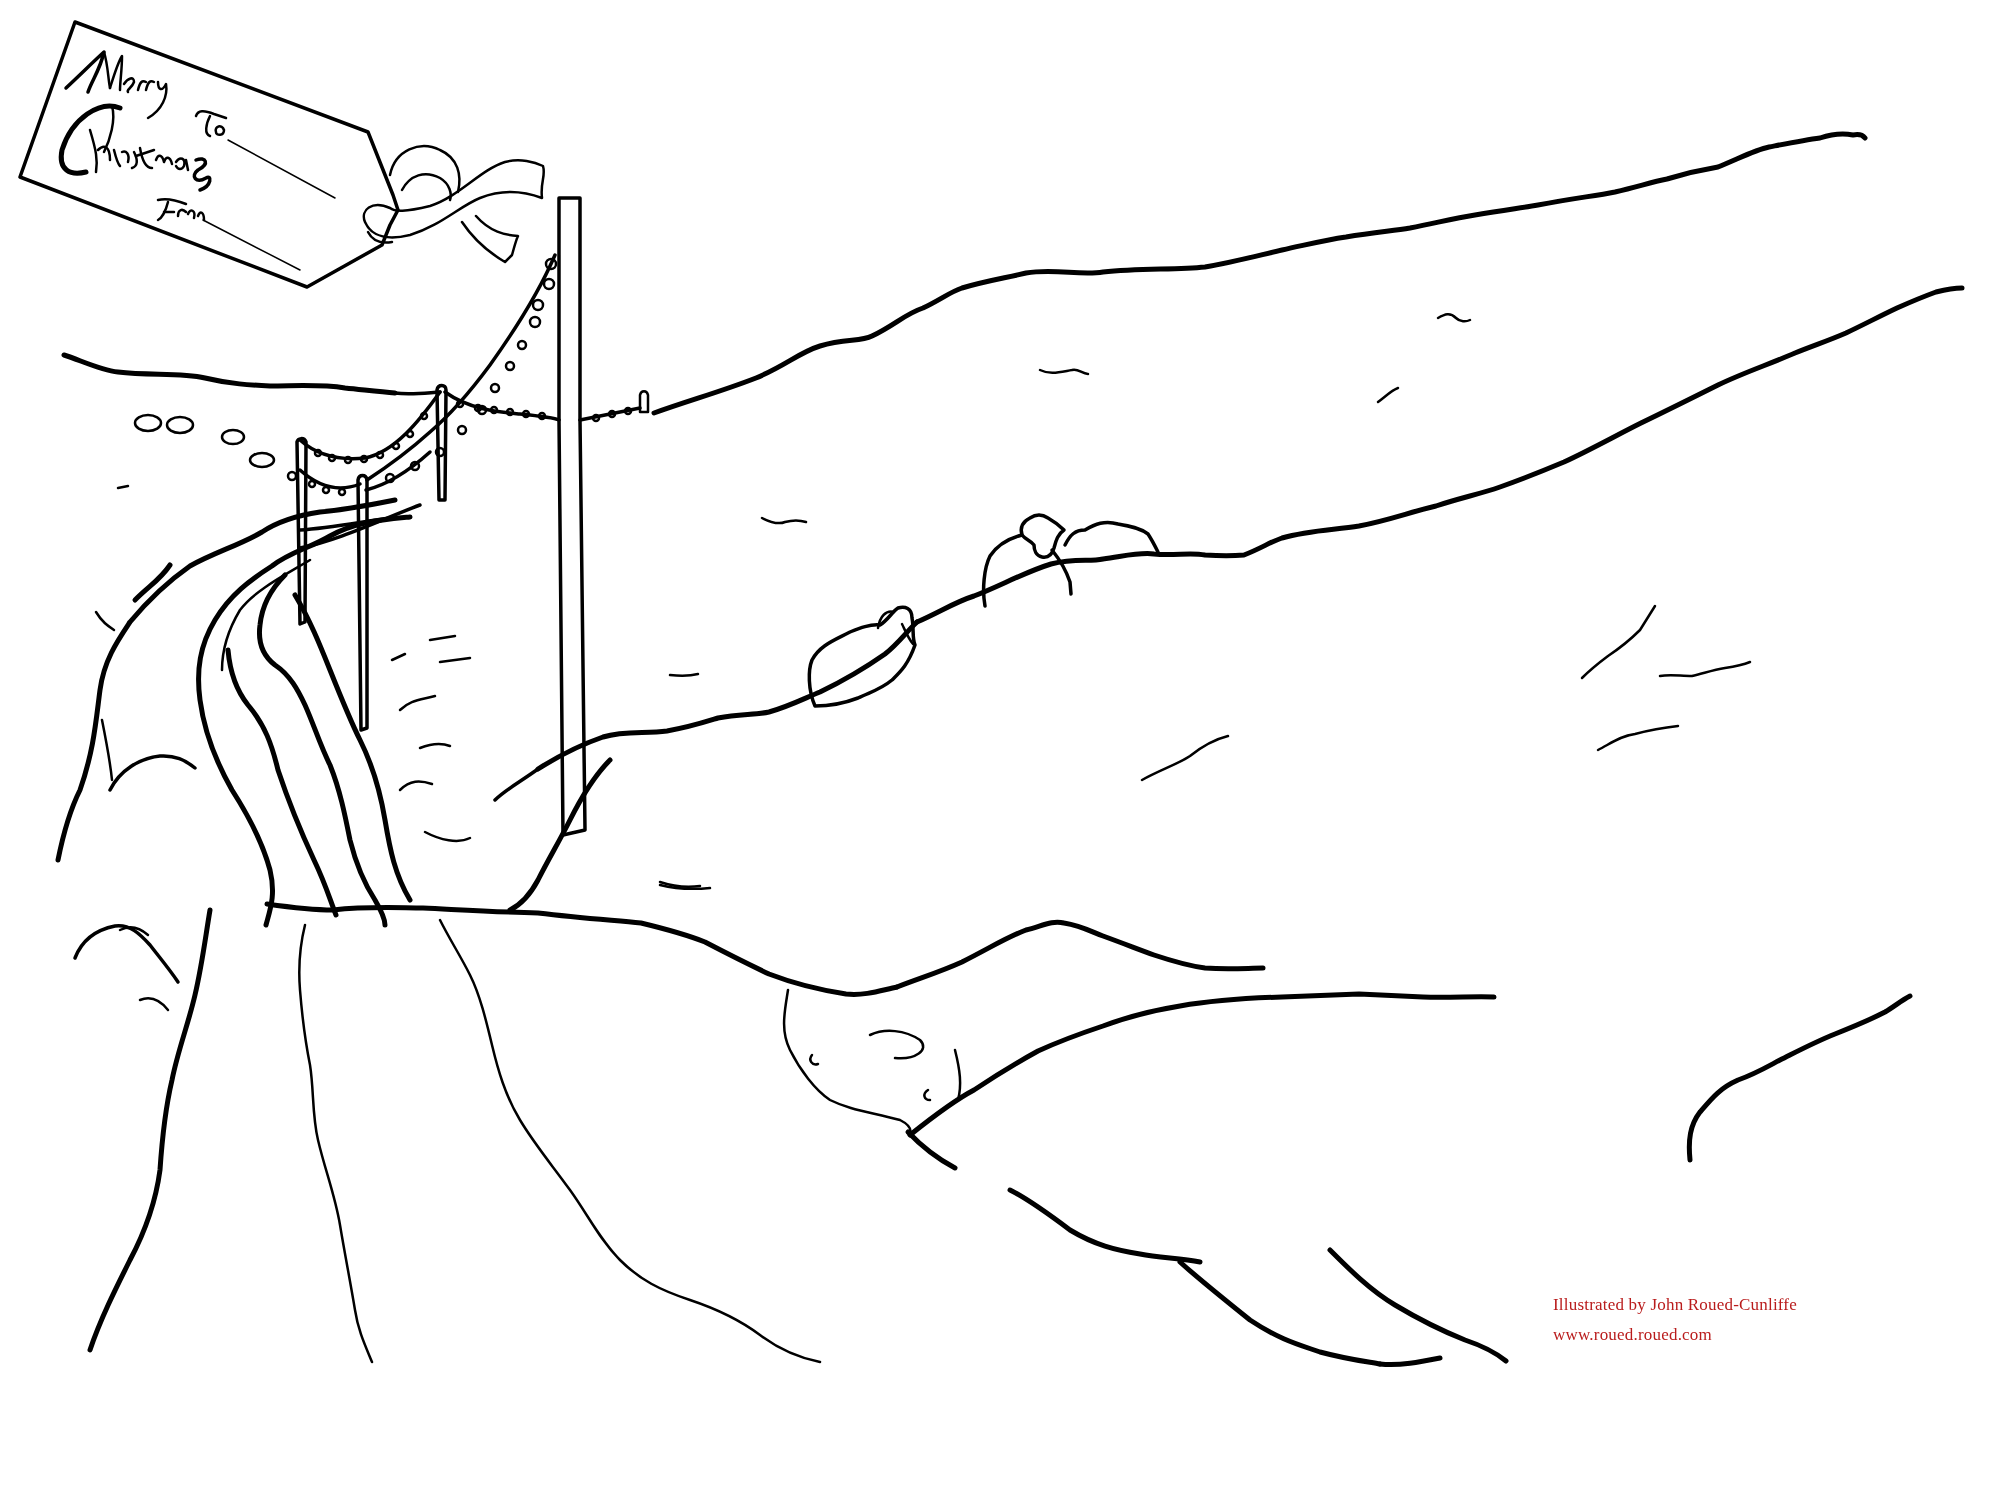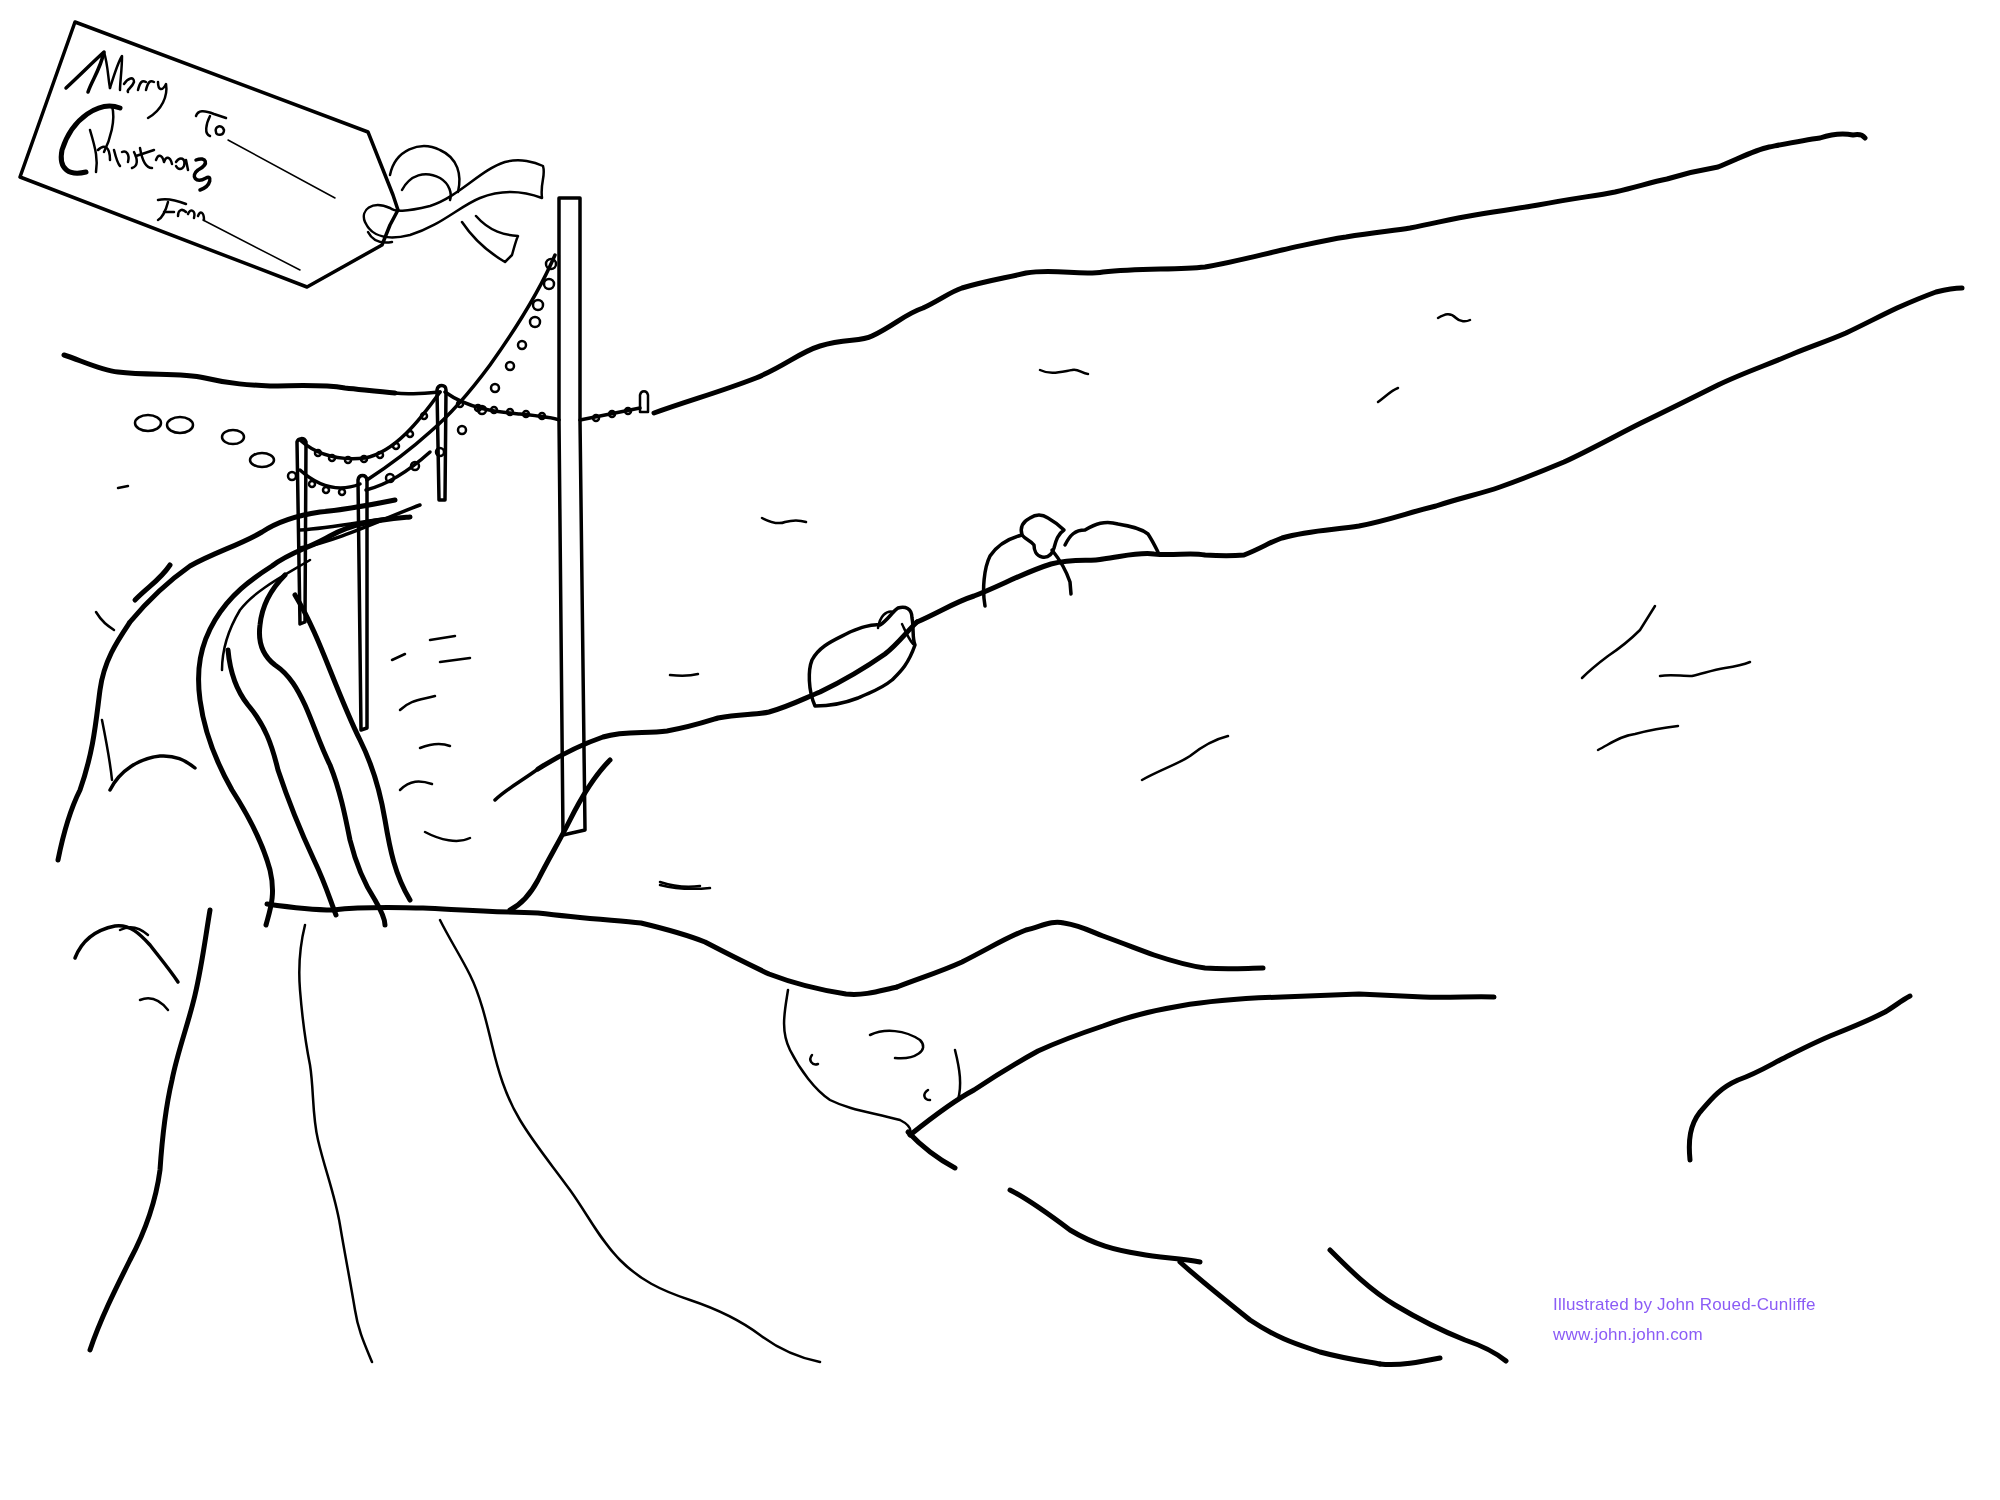"Illustrated by John Roued-Cunliffe" .credit { color: #8b5cf6 -> #b91c1c; font-family: Liberation Sans, sans-serif -> Liberation Serif, serif }
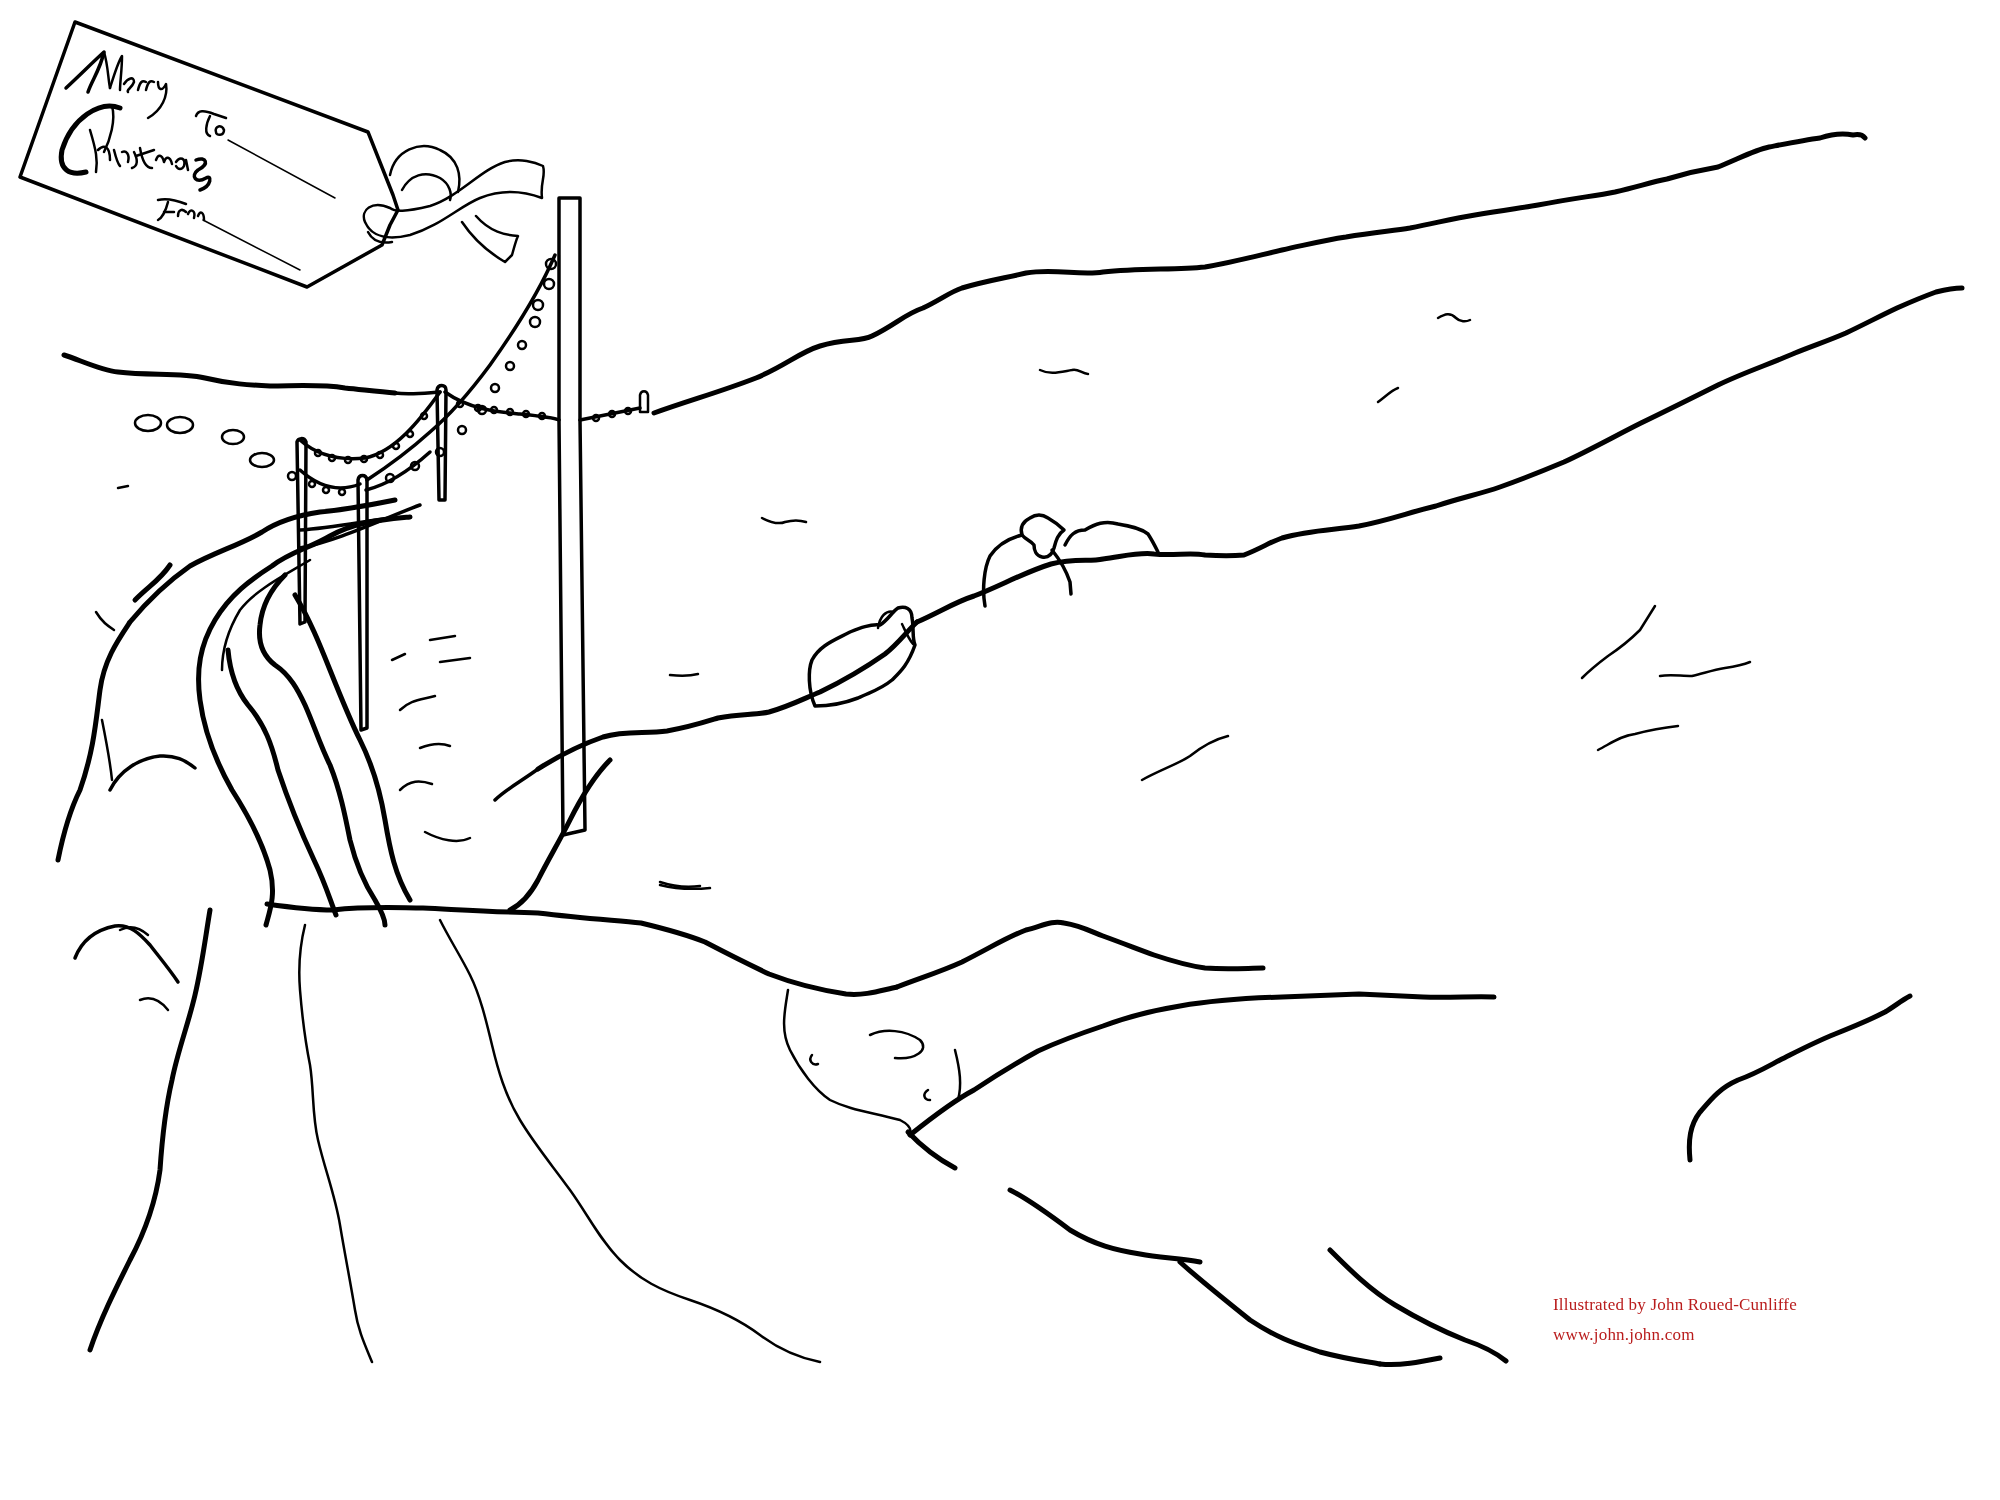"www.john.john.com" div { text: www.john.john.com -> www.roued.roued.com }
